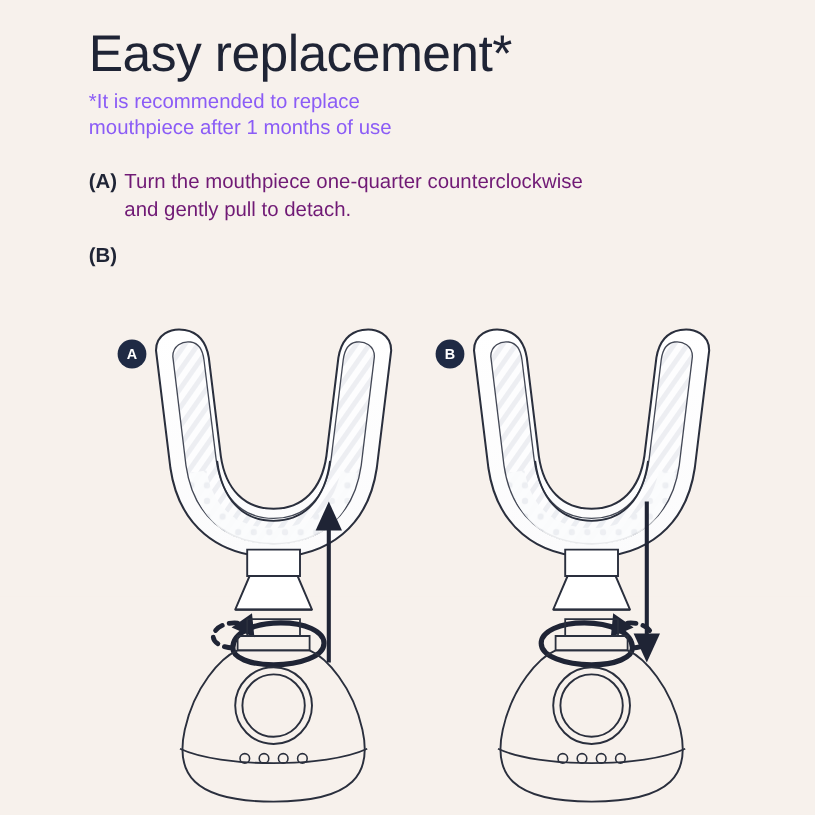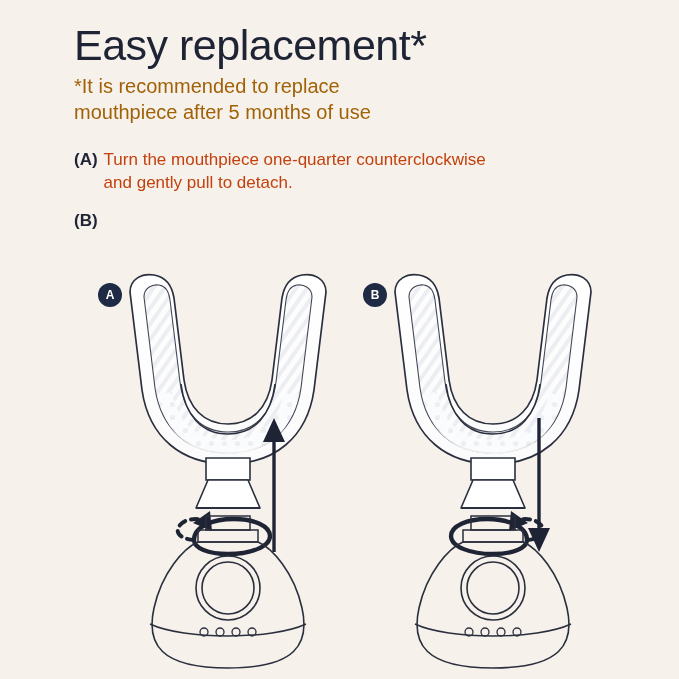"*It is recommended to replace" .subheading { color: #a16207 -> #8b5cf6; font-size: 20px -> 17px }
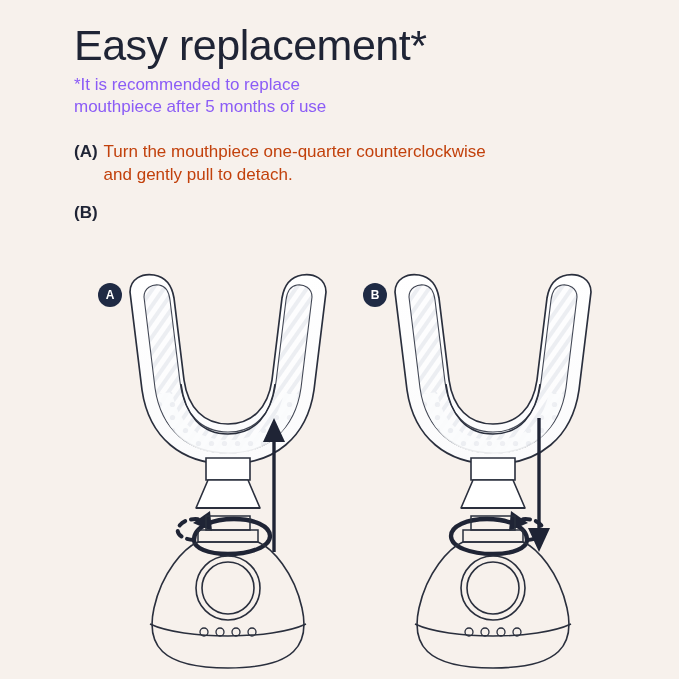"mouthpiece after 5 months of" span { text: 5 -> 1 }
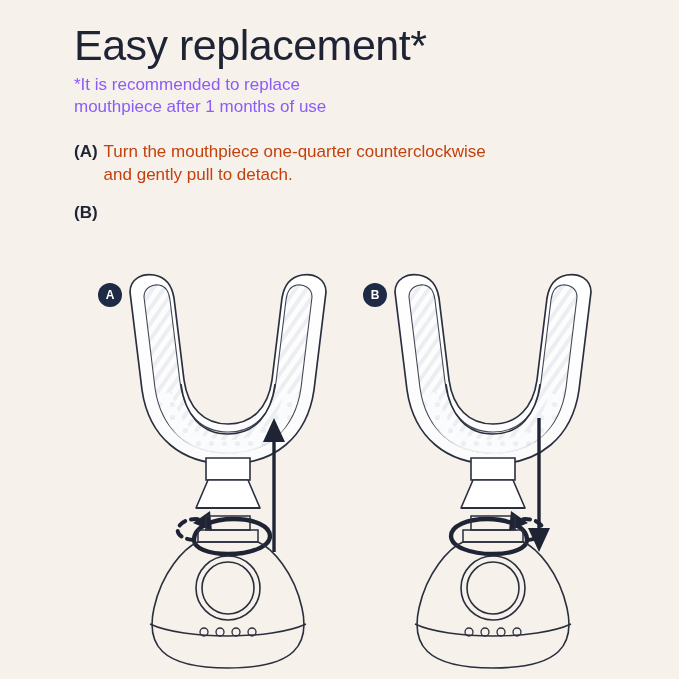"Turn the mouthpiece one-quarter" .step-text { color: #c2410c -> #701a75 }
